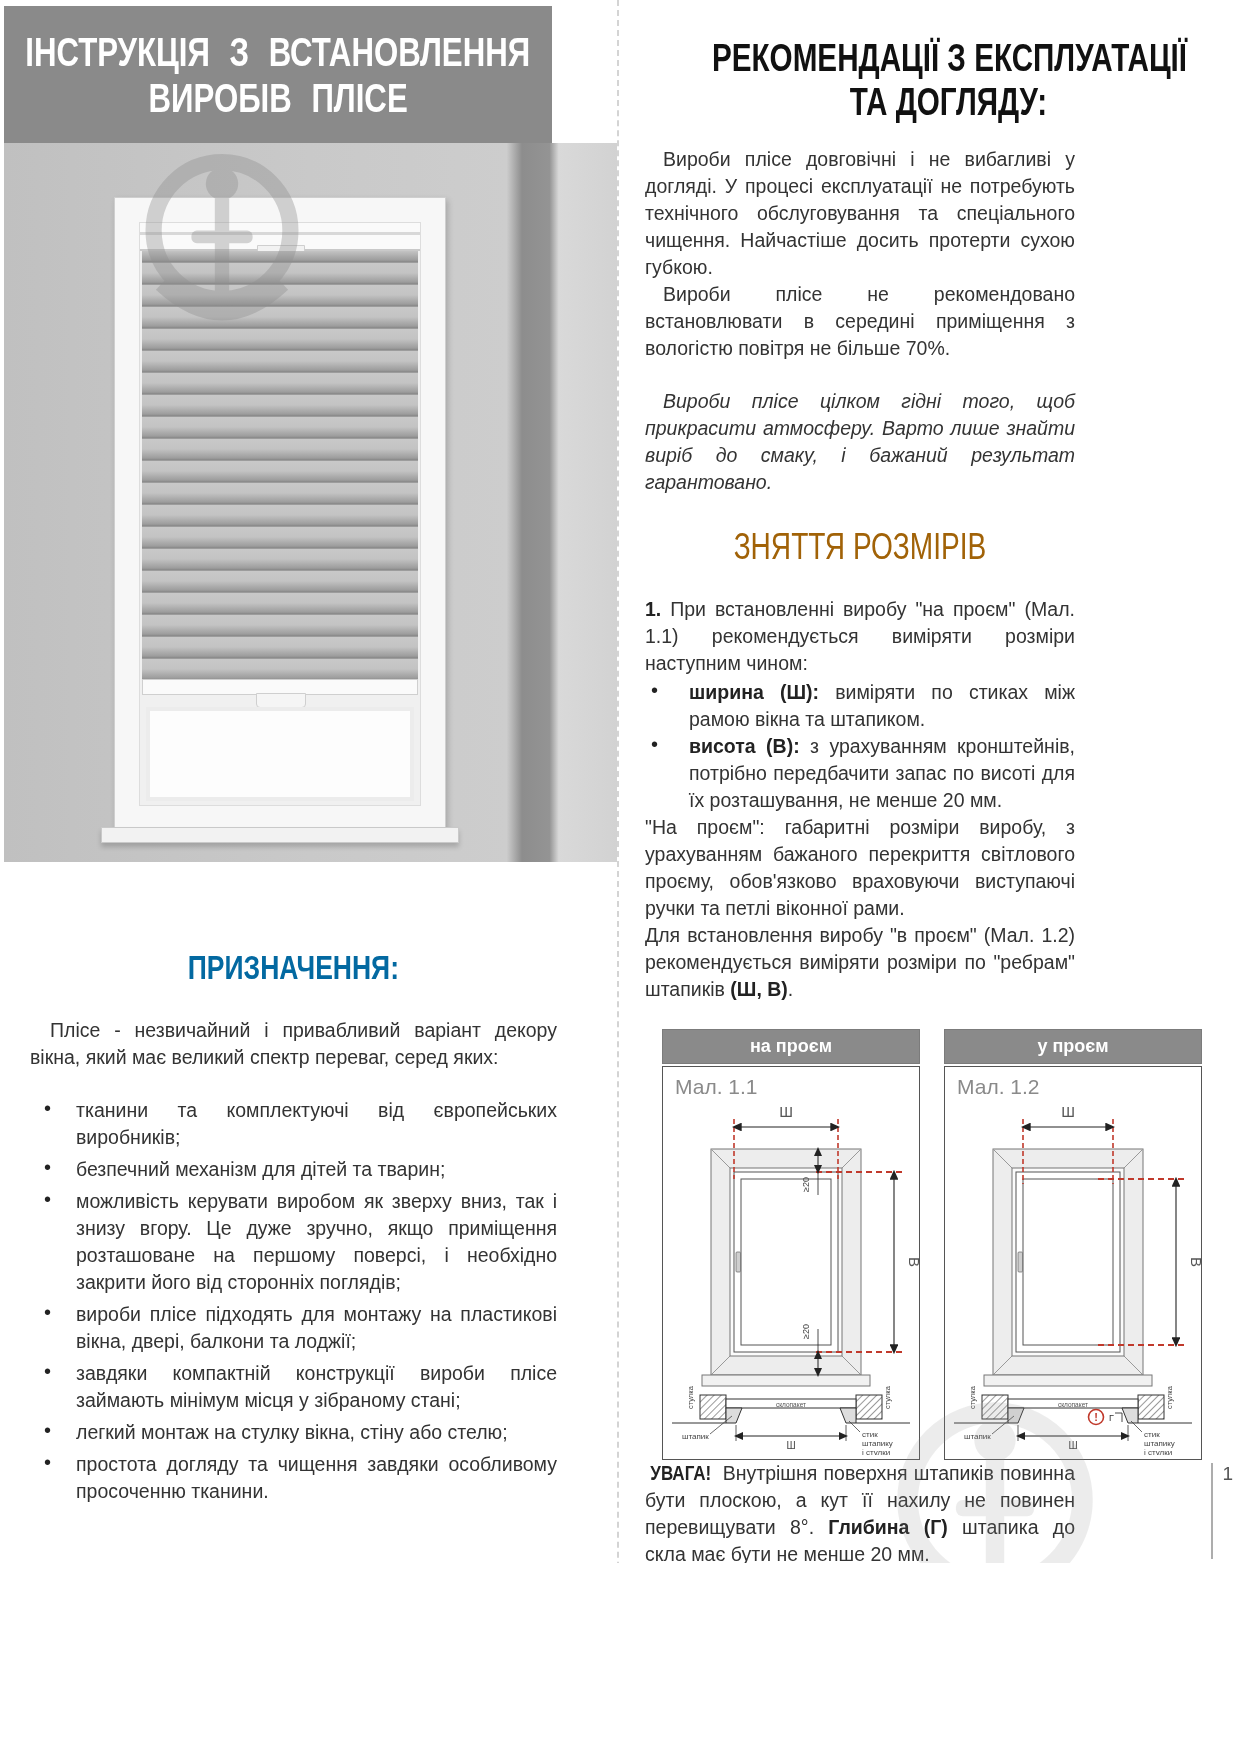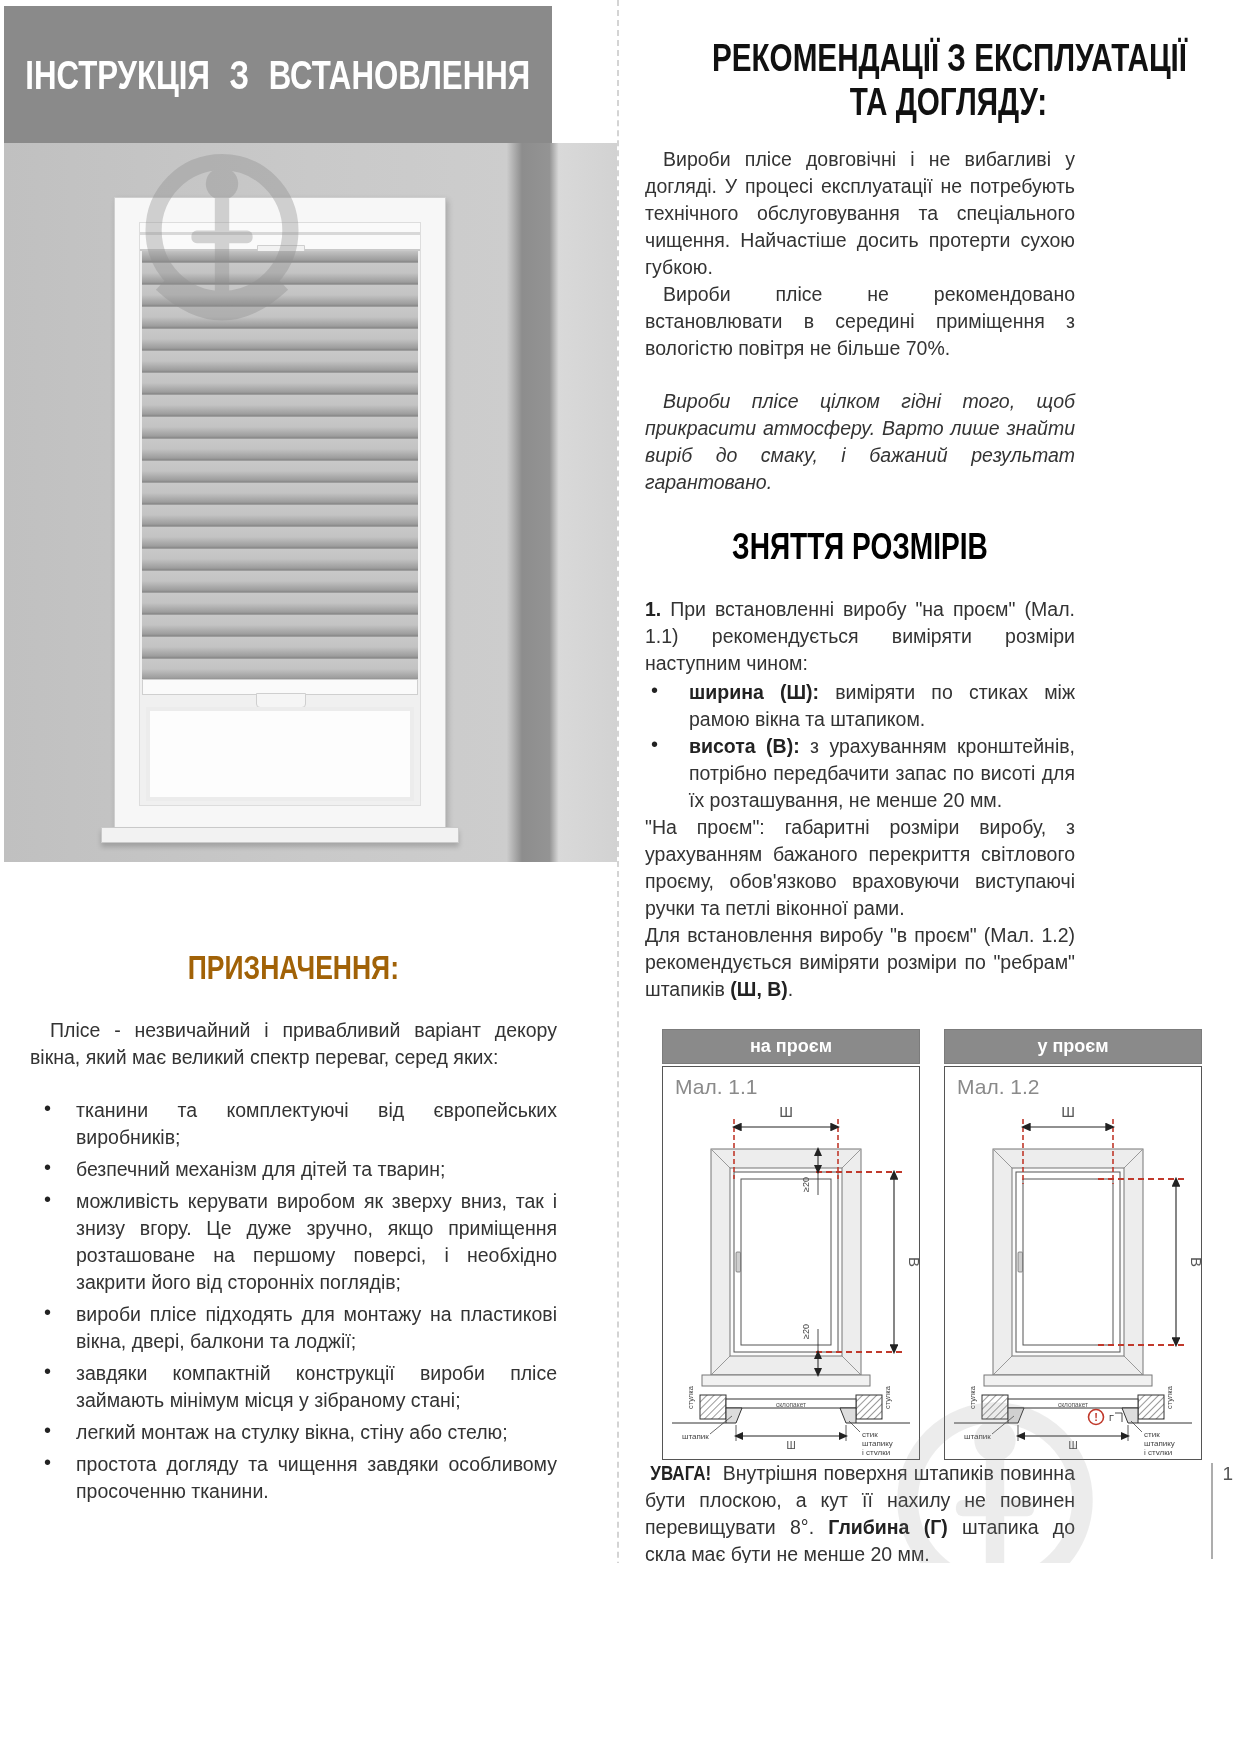"ВИРОБІВ ПЛІСЕ" div.ln { html: none -> <div><span>ВИРОБІВ ПЛІСЕ</span></div> }
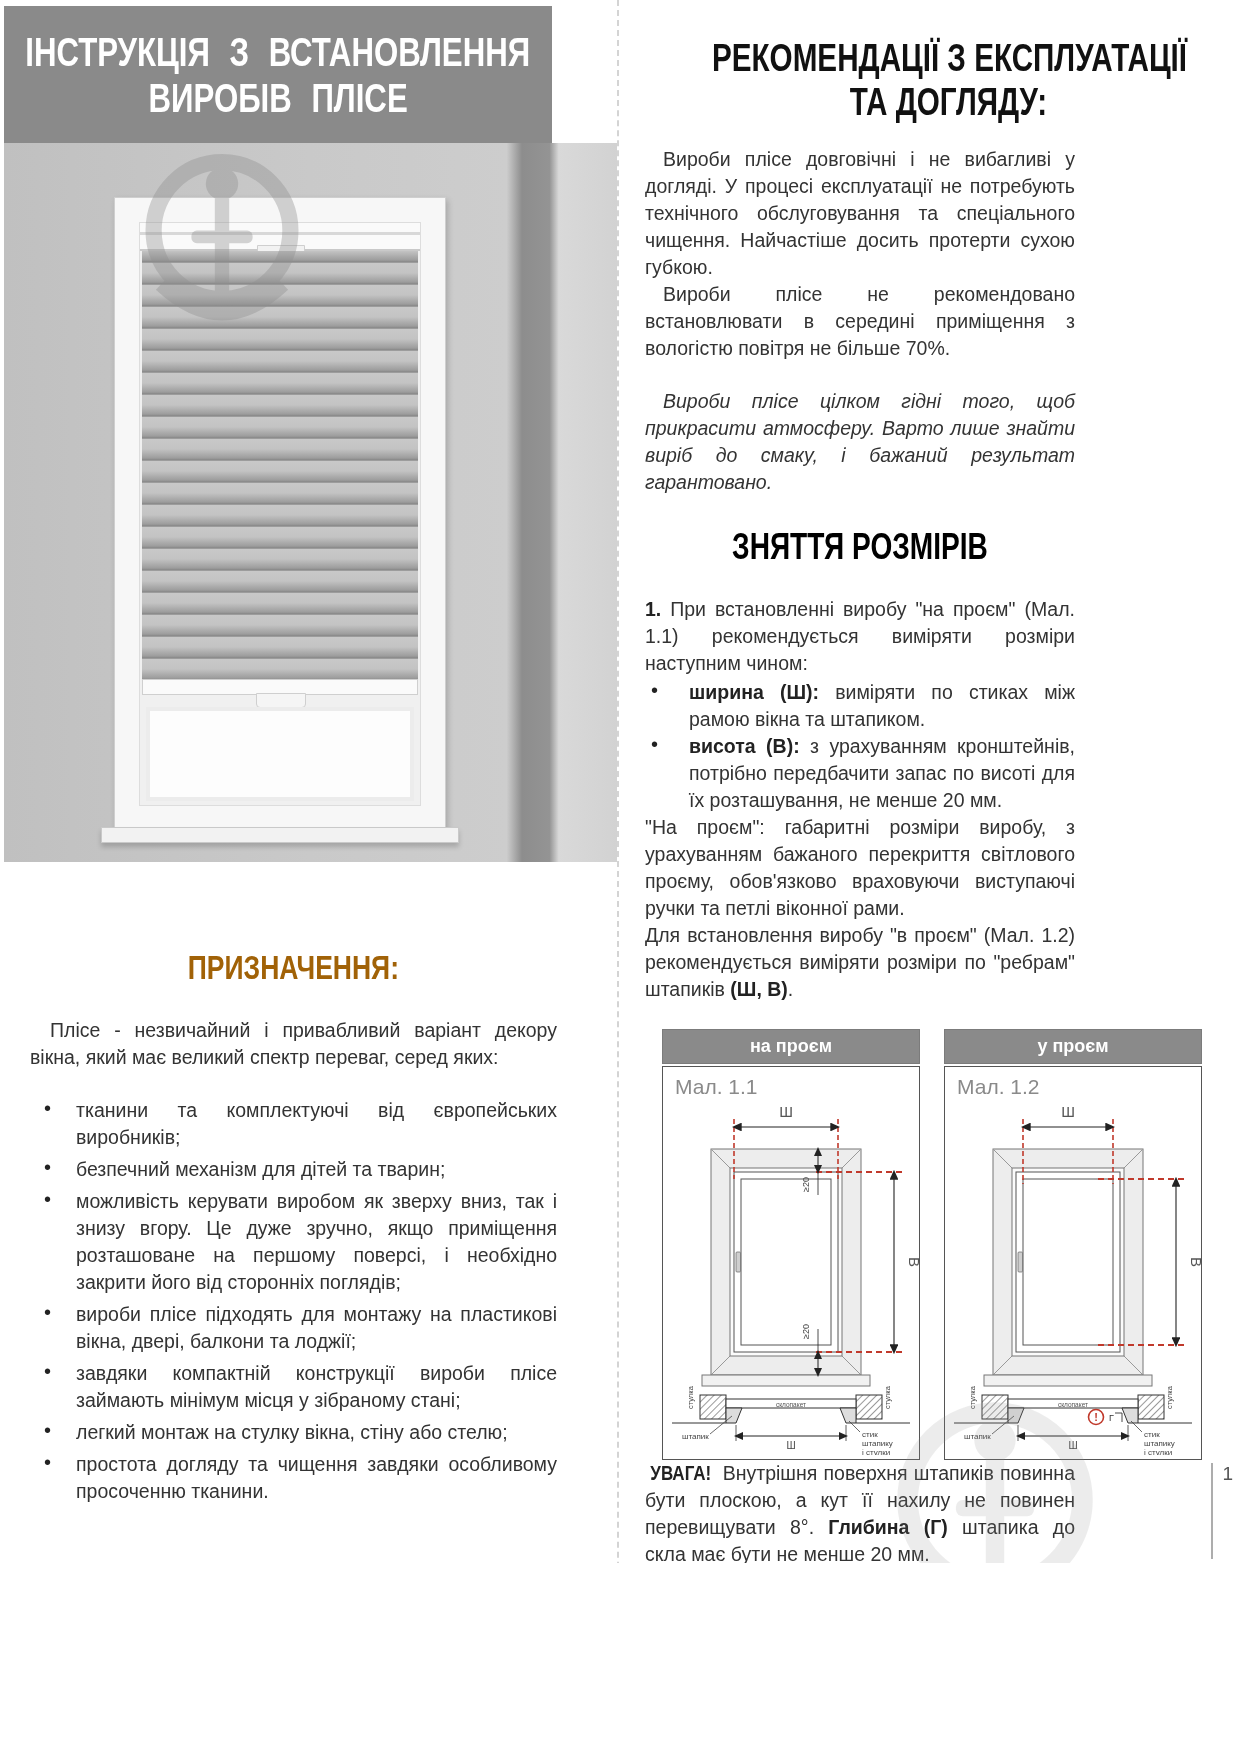"ЗНЯТТЯ РОЗМІРІВ" .h2wrap .ln { color: #000000 -> #a16207; font-weight: bold -> normal }
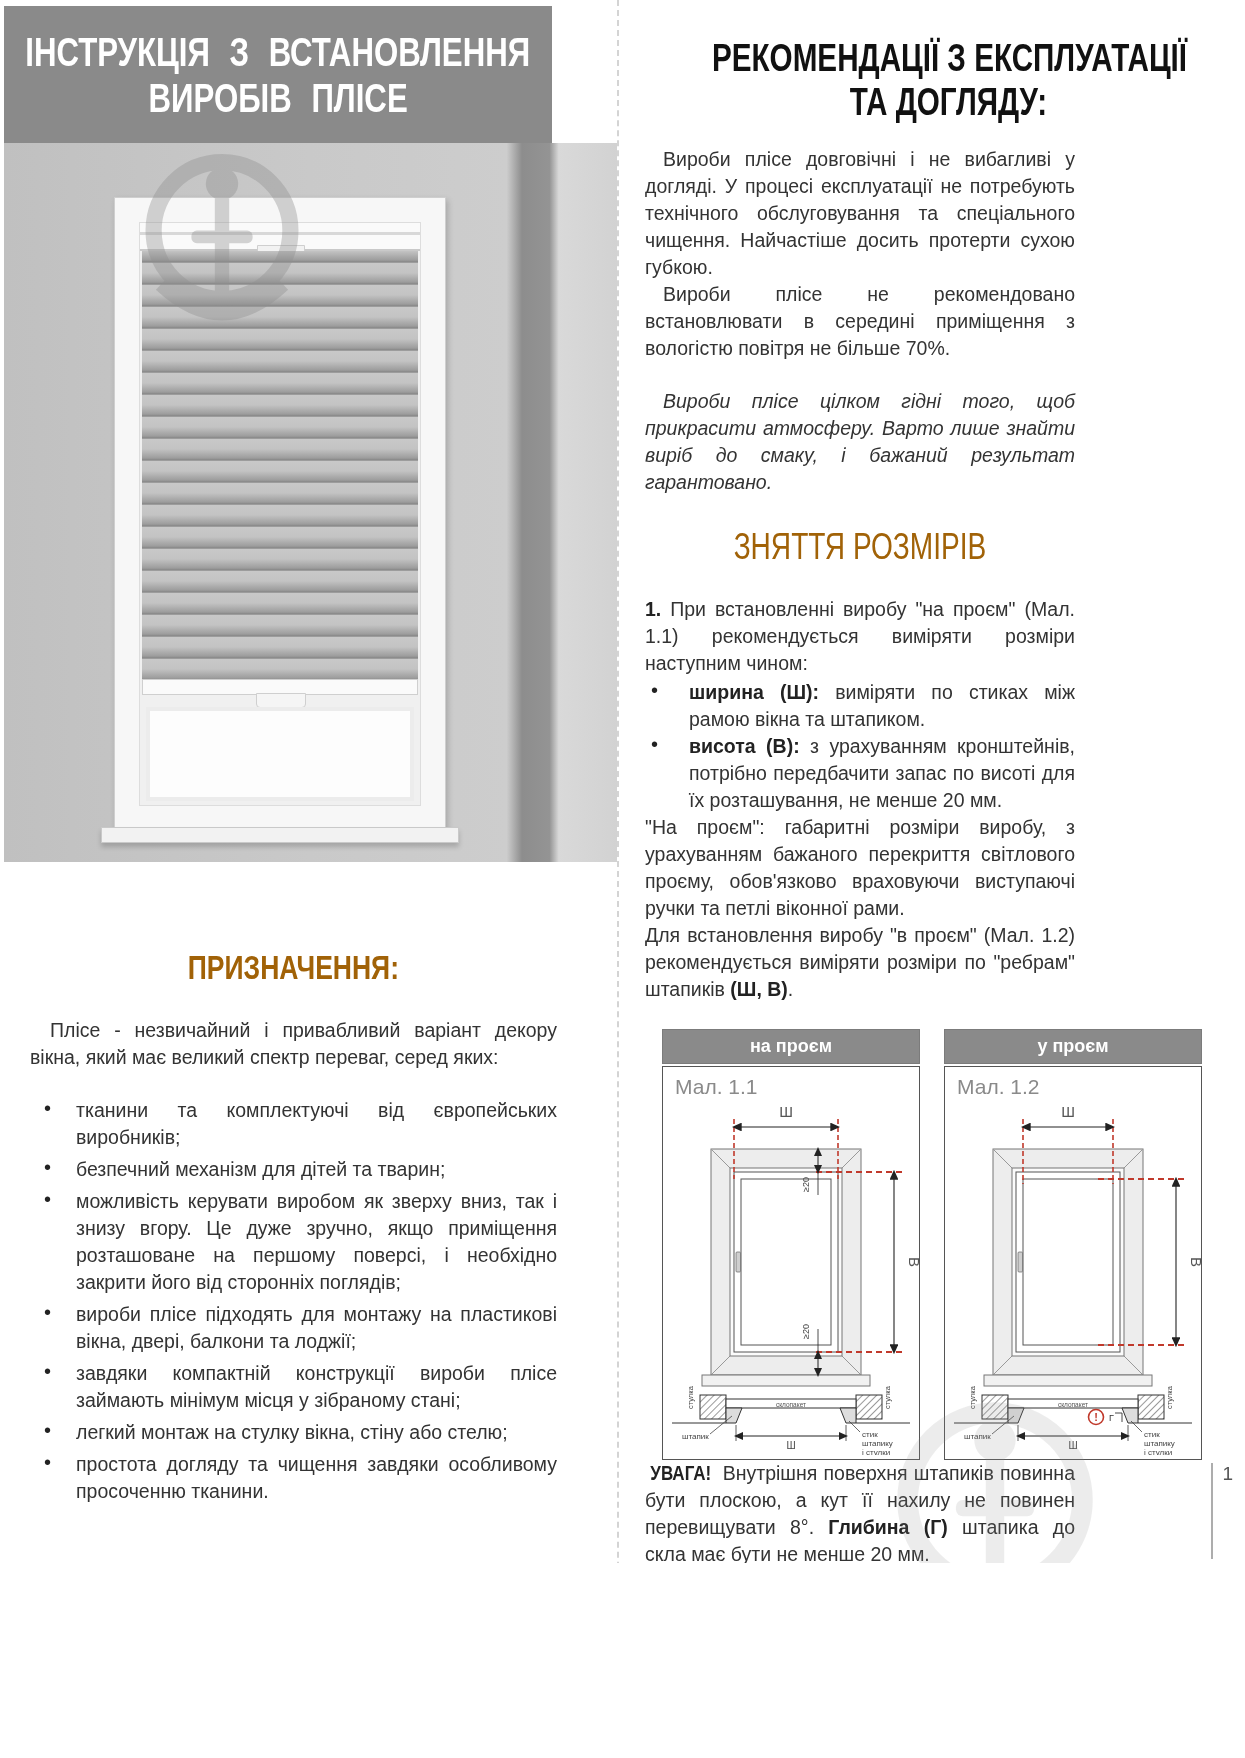"ПРИЗНАЧЕННЯ:" .h-black { color: #a16207 -> #0369a1 }
